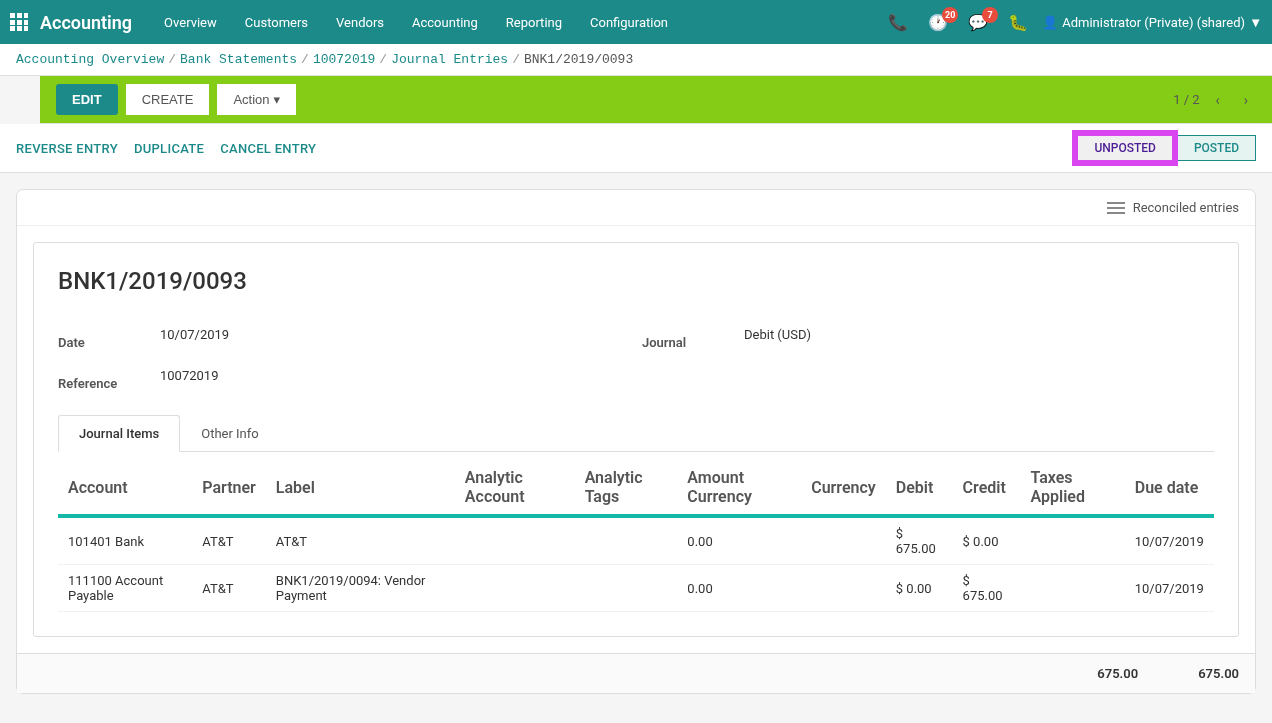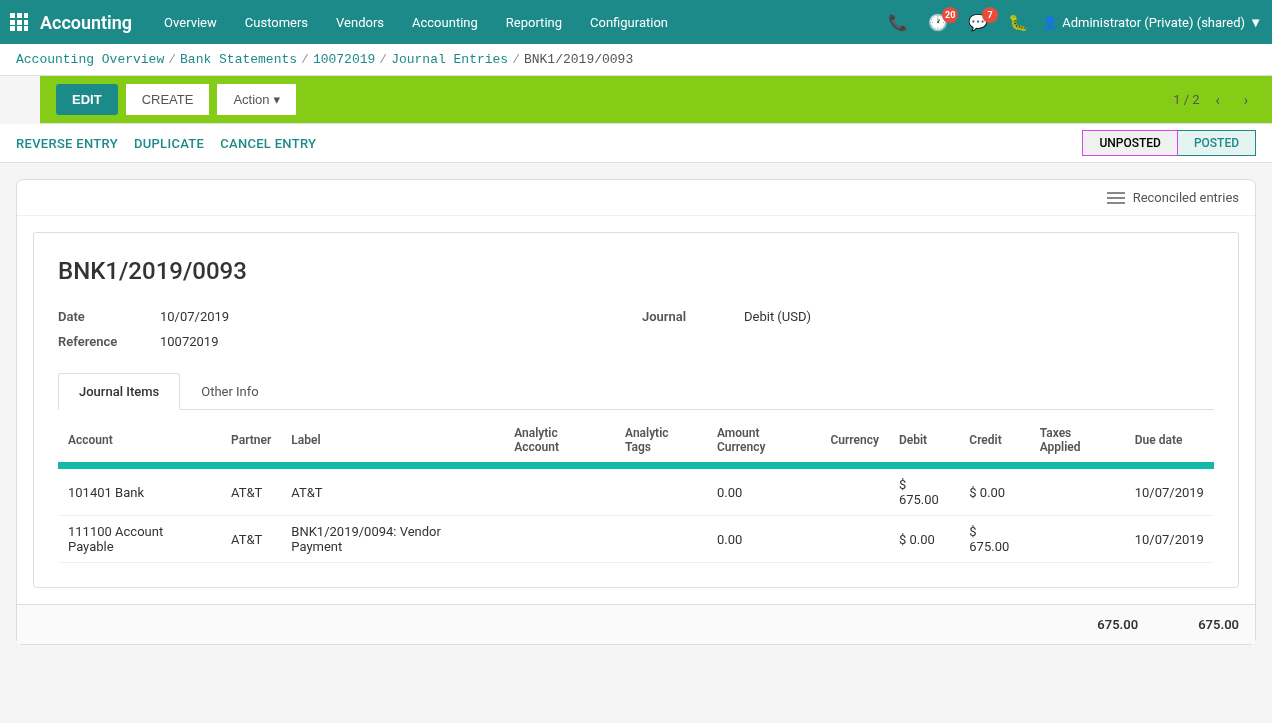"UNPOSTED" .status-unposted { border: 1px solid #d946ef -> 6px solid #d946ef; color: #000000 -> #4c1d95 }
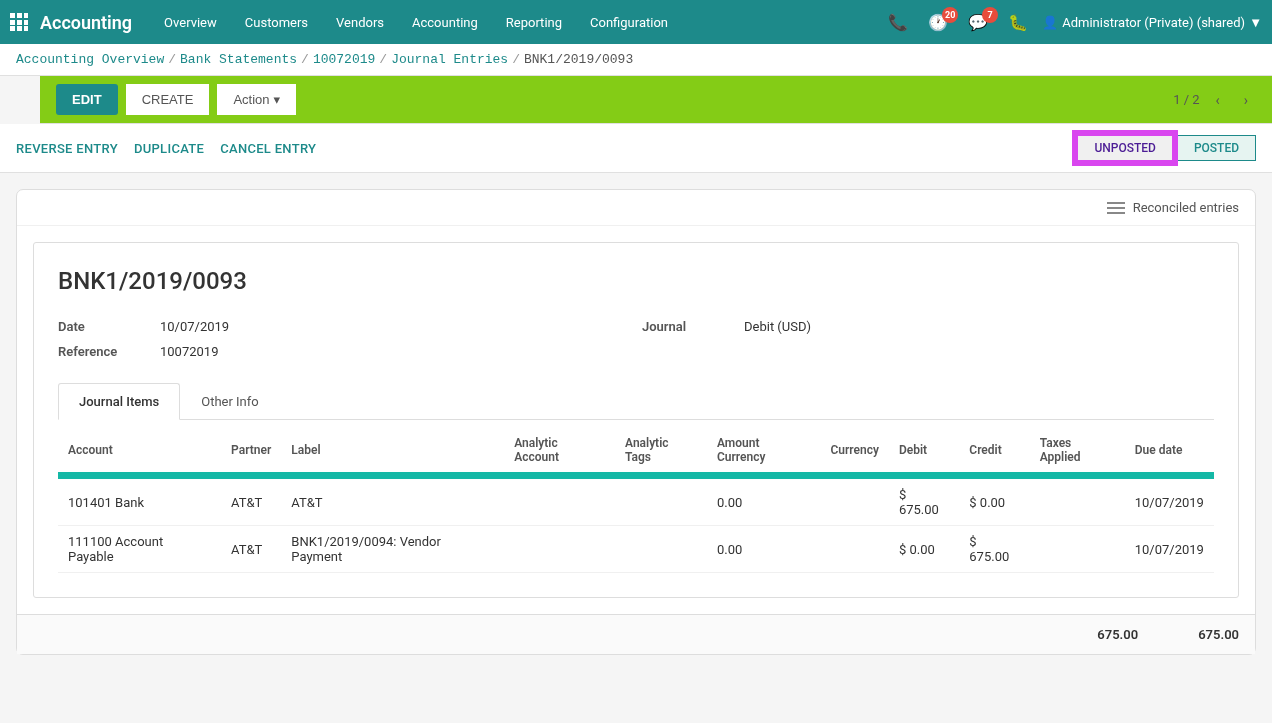"Date" .form-label { margin-top: none -> 16px }
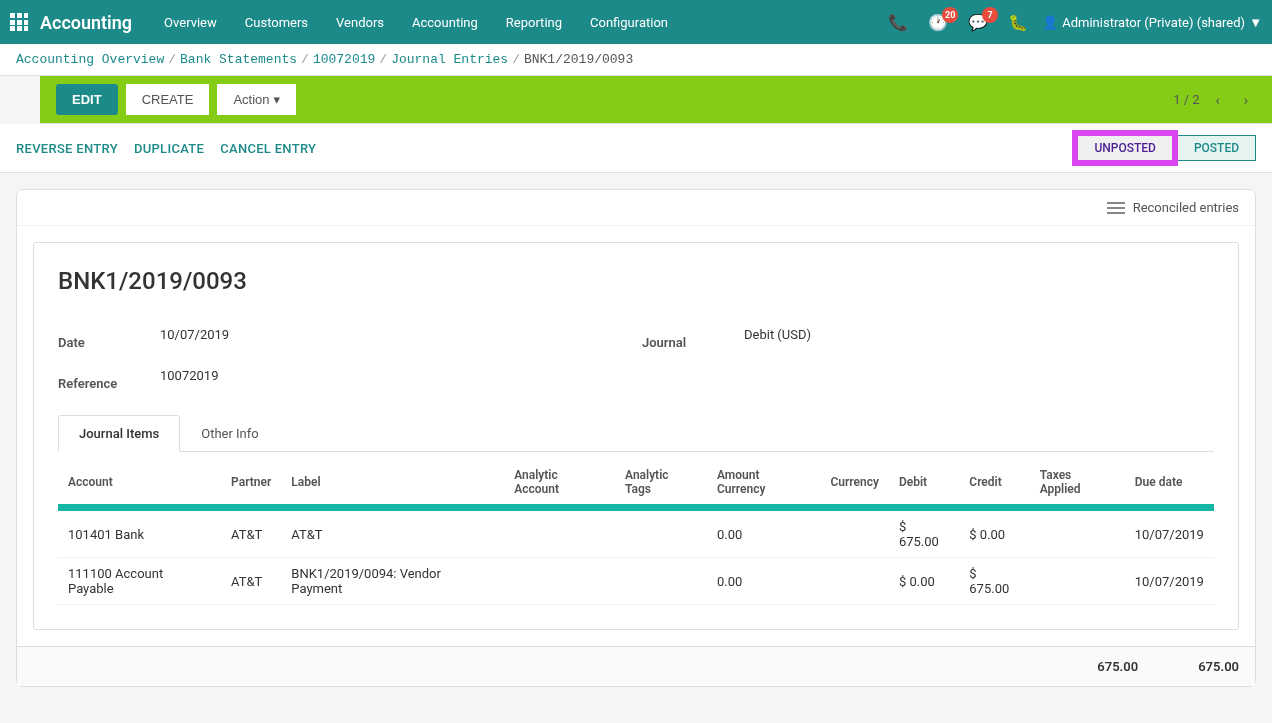"Account" .journal-table th { border-bottom: 7px solid #14b8a6 -> 4px solid #14b8a6; font-size: 12px -> 16px }
